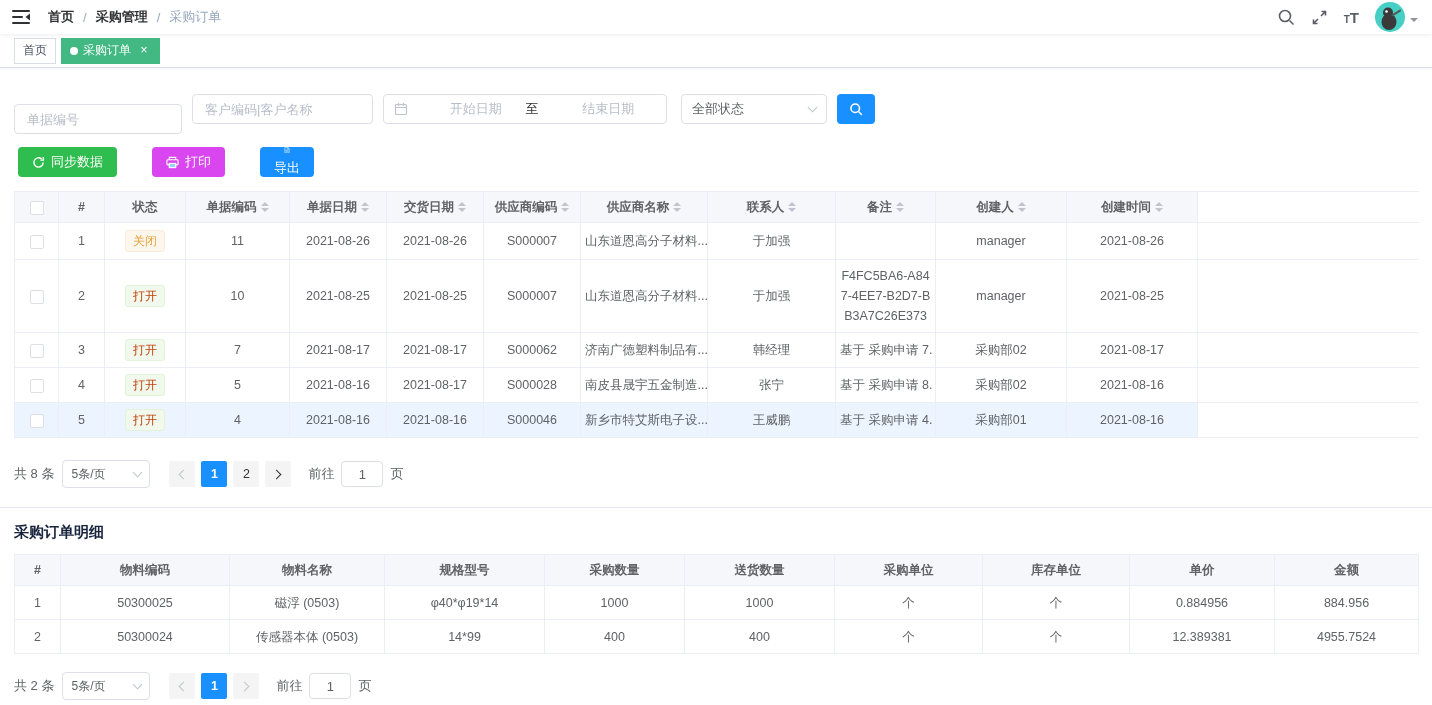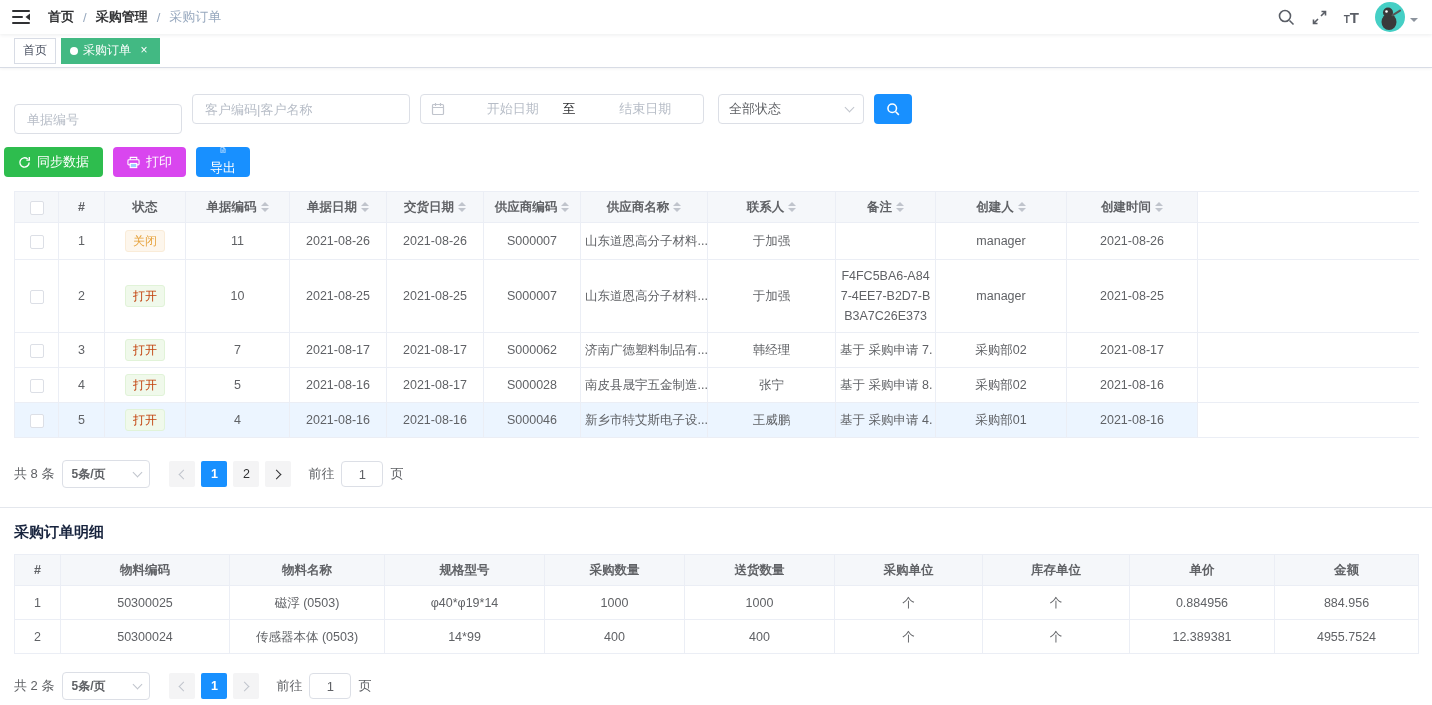"客户编码|客户名称" .inp-cust { width: 218px -> 181px }
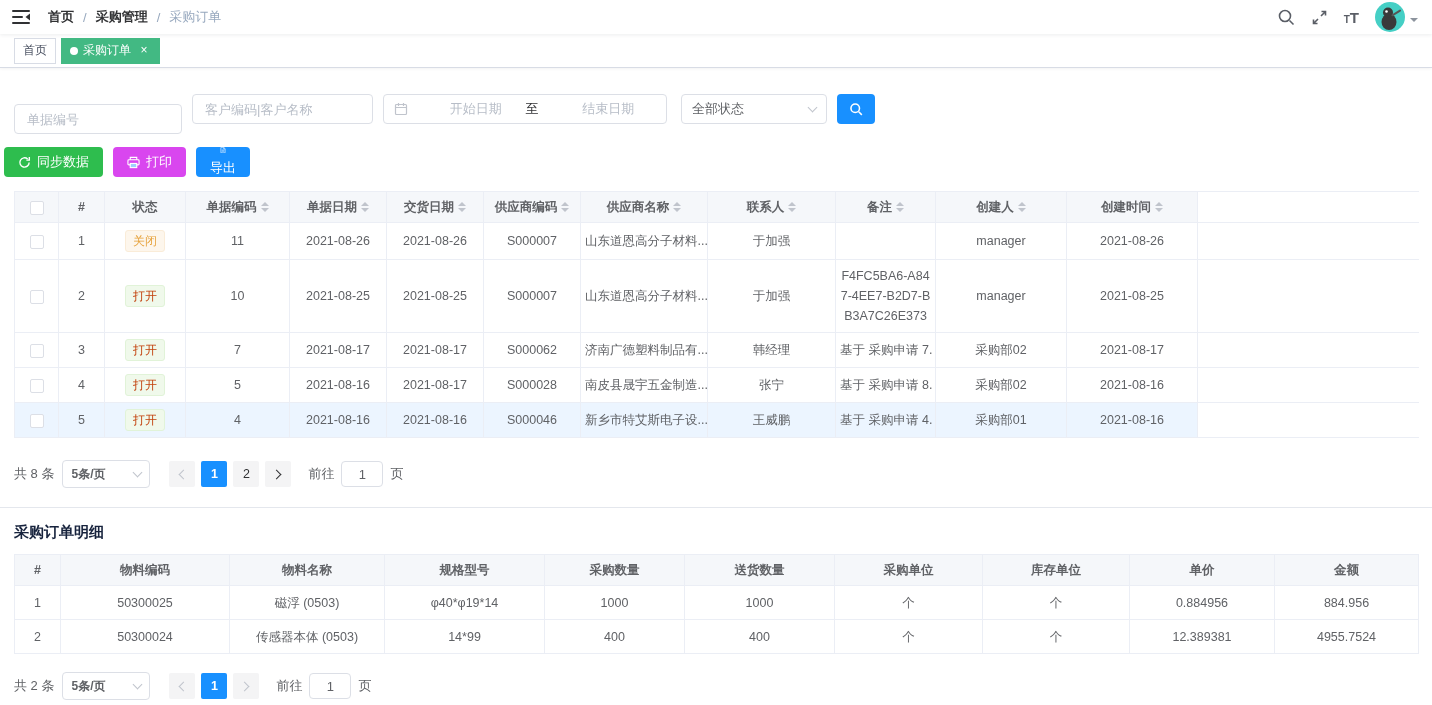"同步数据" .toolbar { gap: none -> 25px; margin: 13px 4px 0 -> 13px 18px 0 }
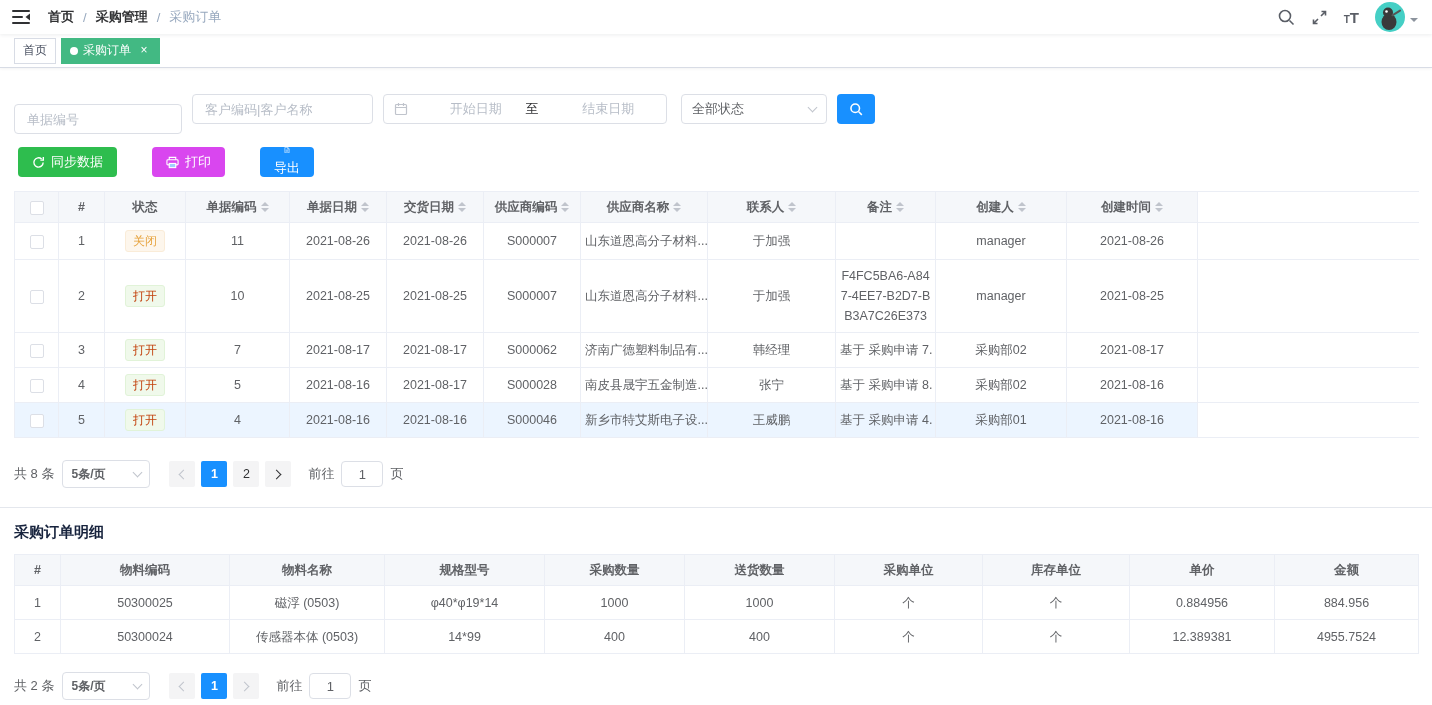"5条/页" .pg-select { font-weight: bold -> none }
